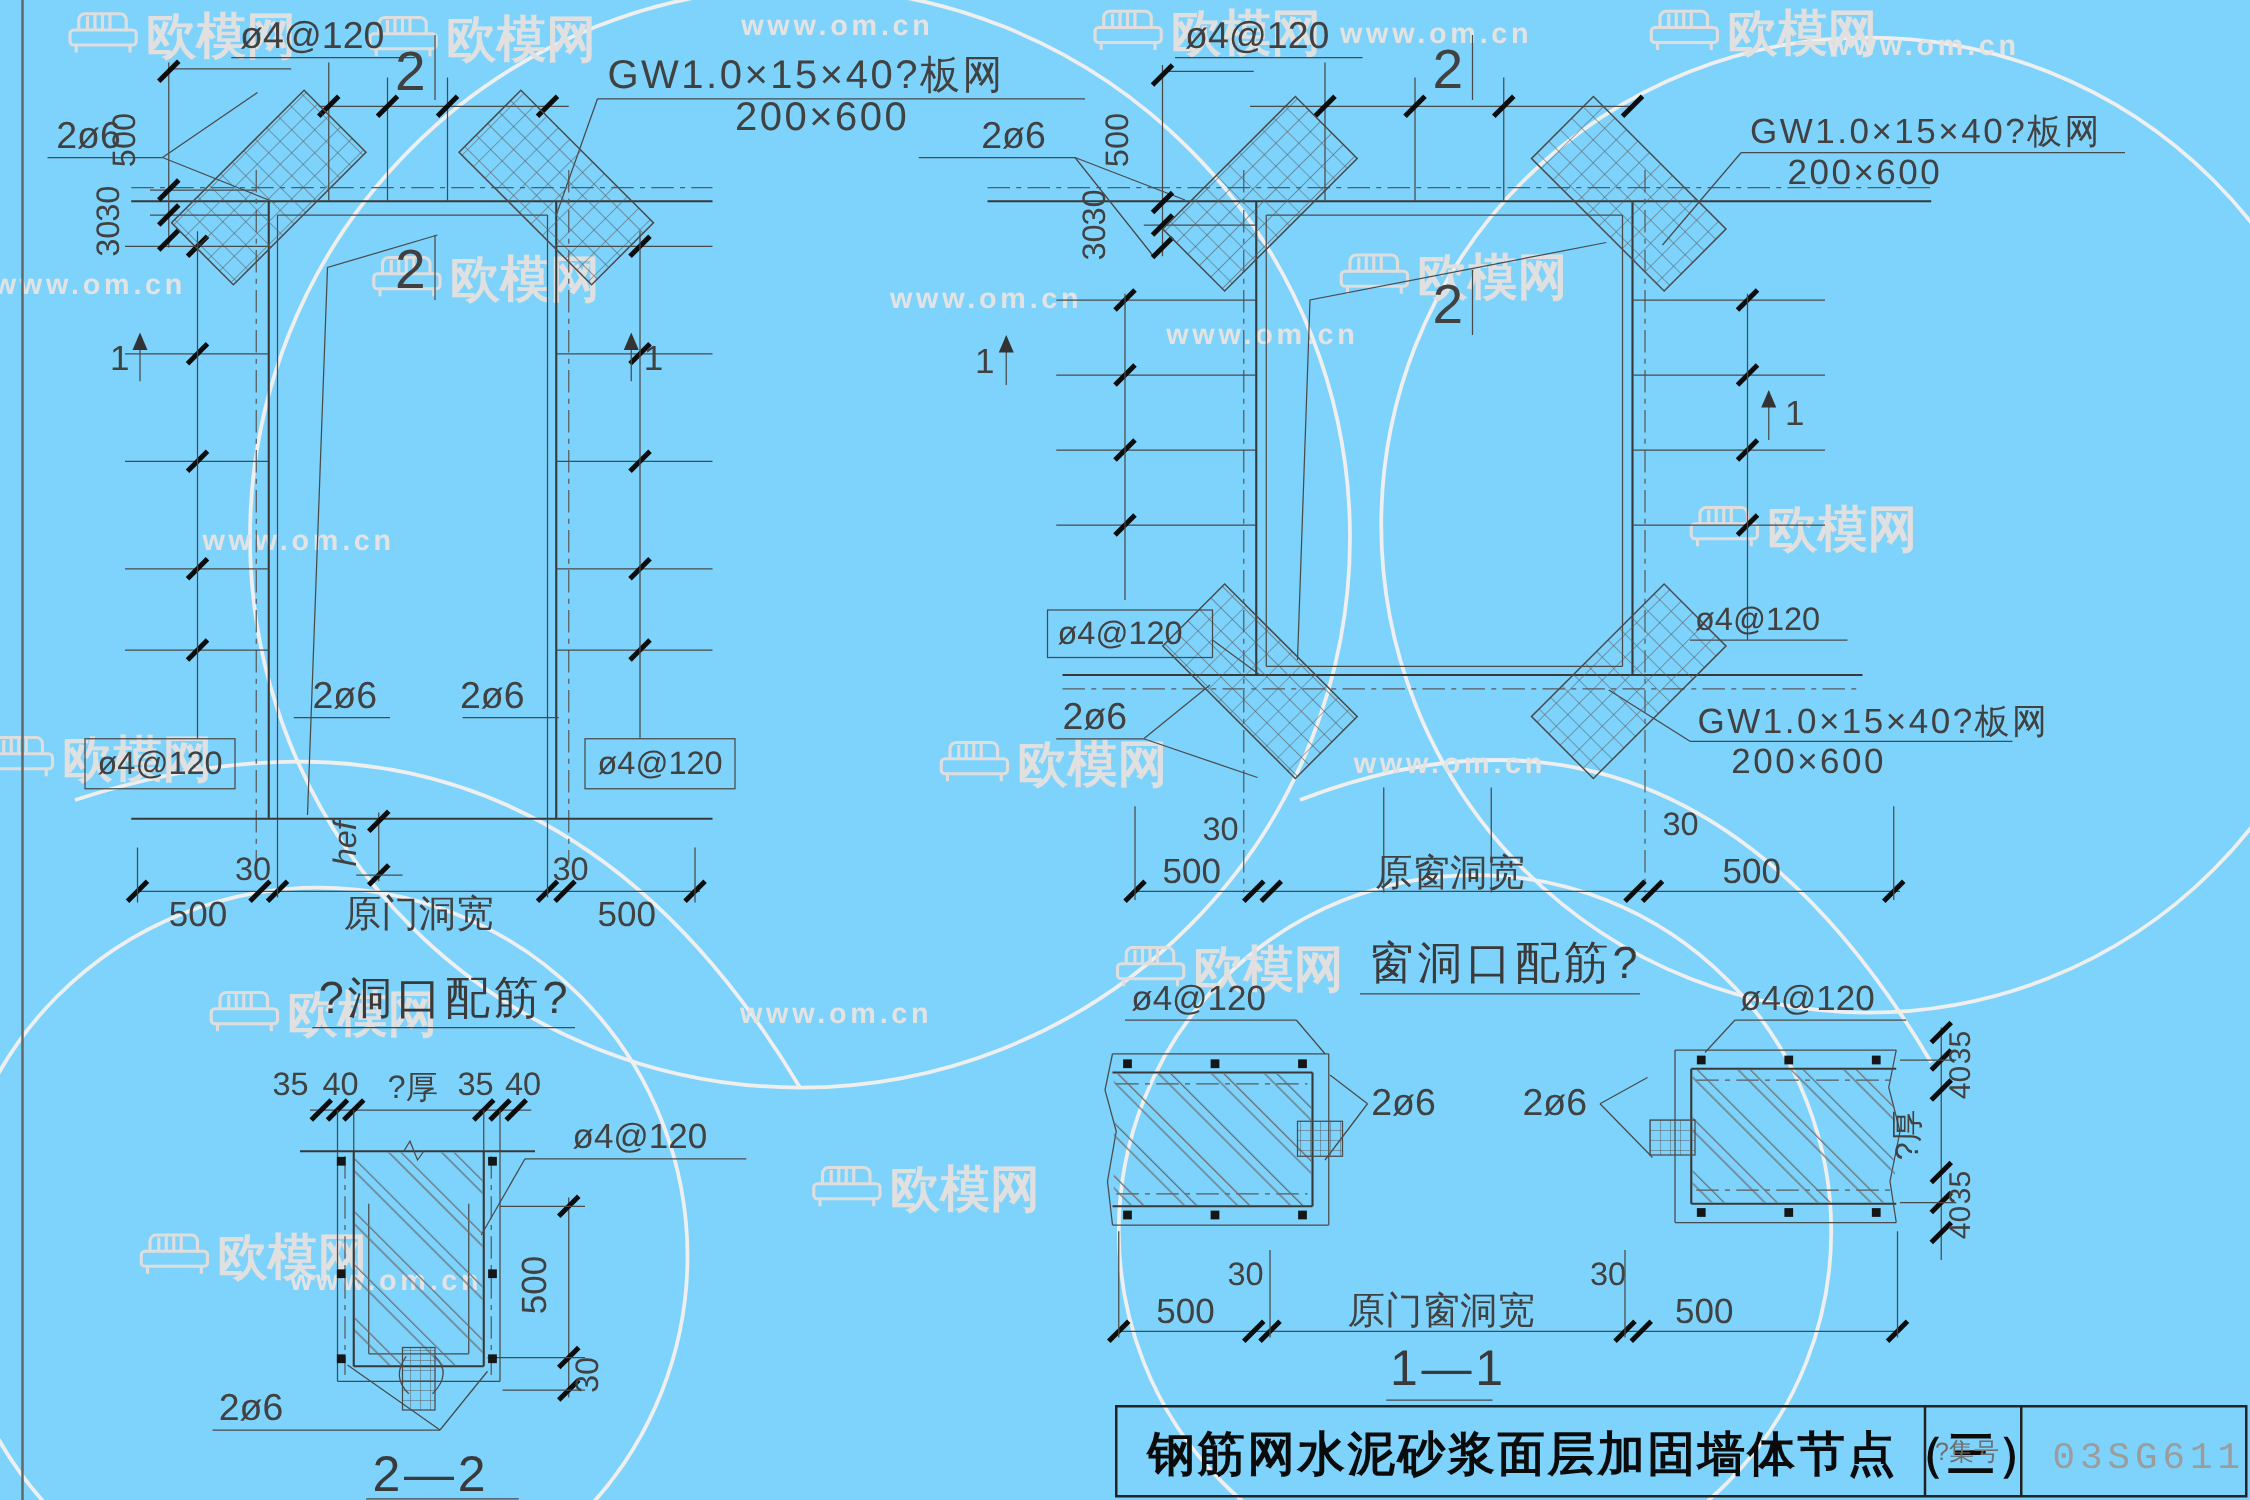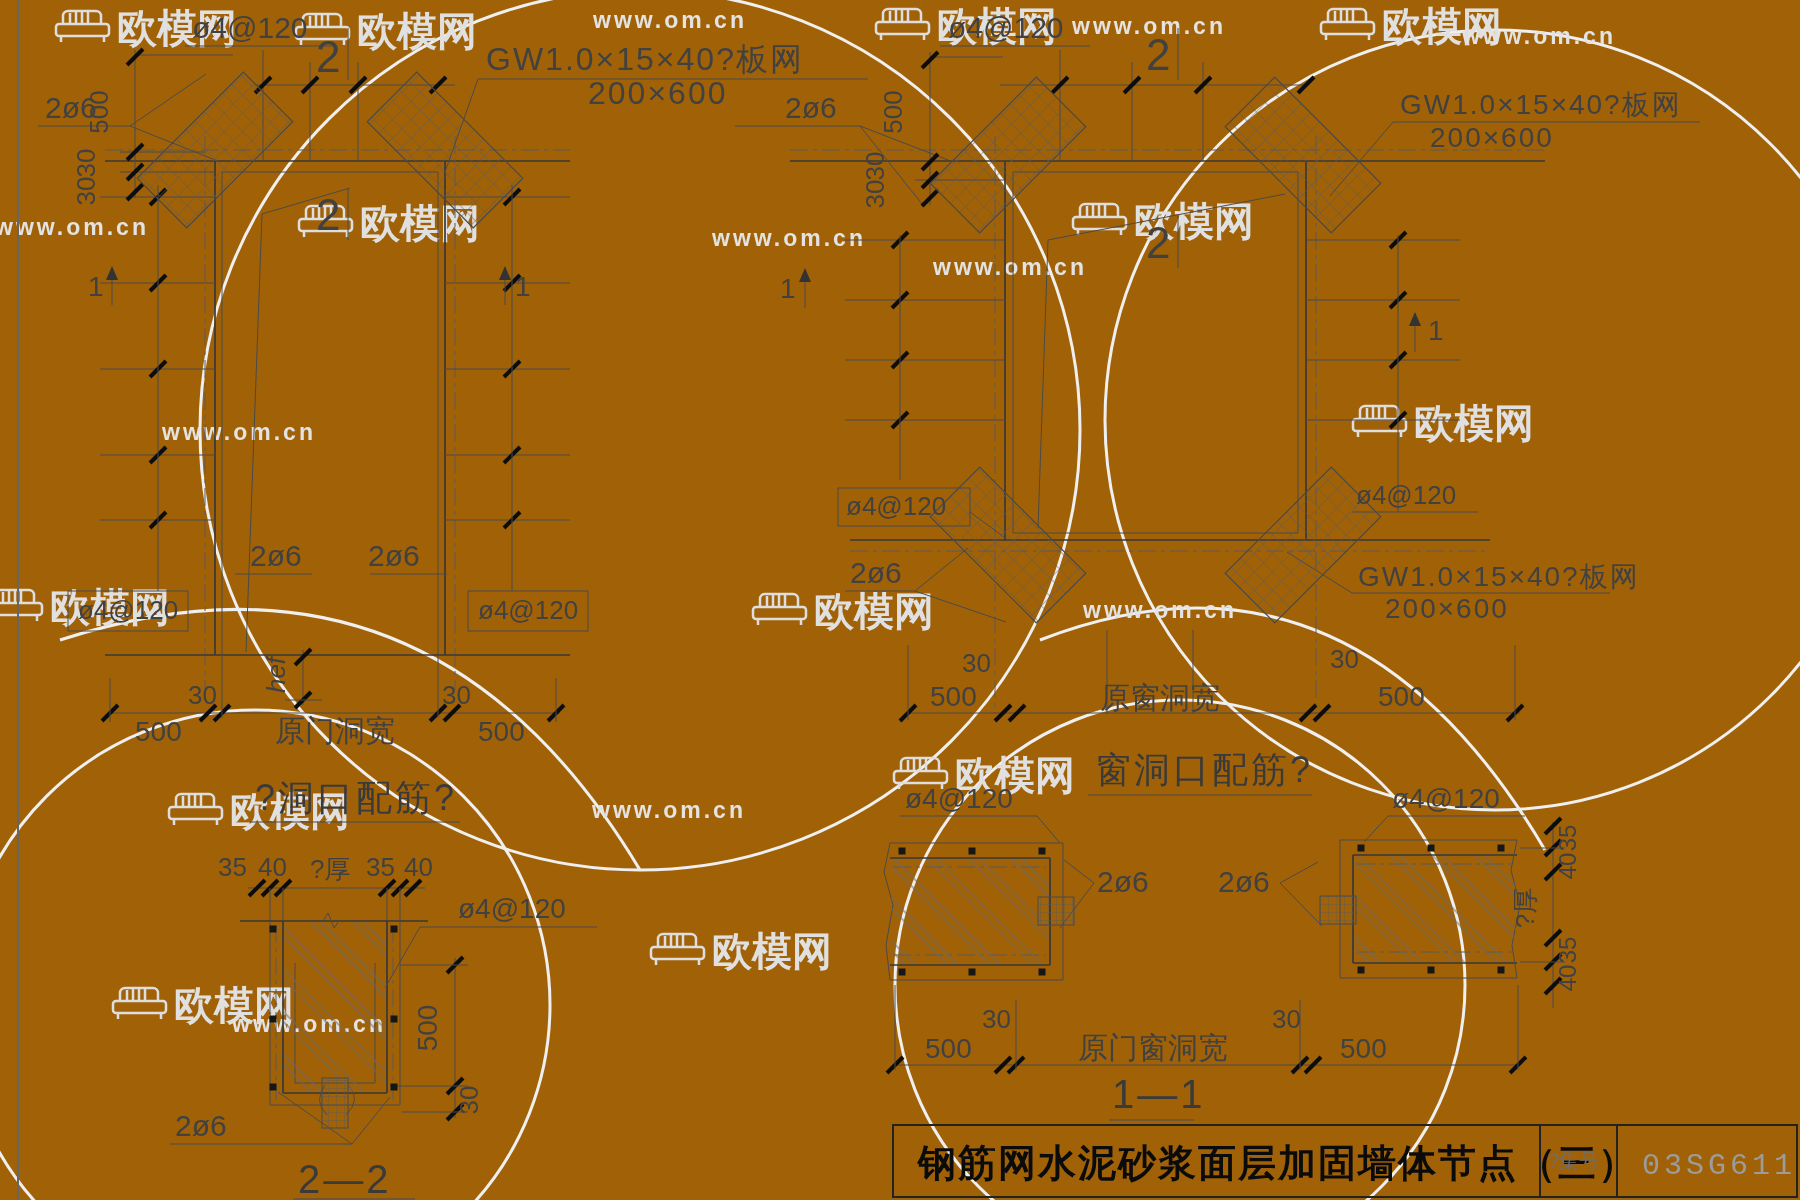"ø4@120" .stage { background: #a16207 -> #7dd3fc }
